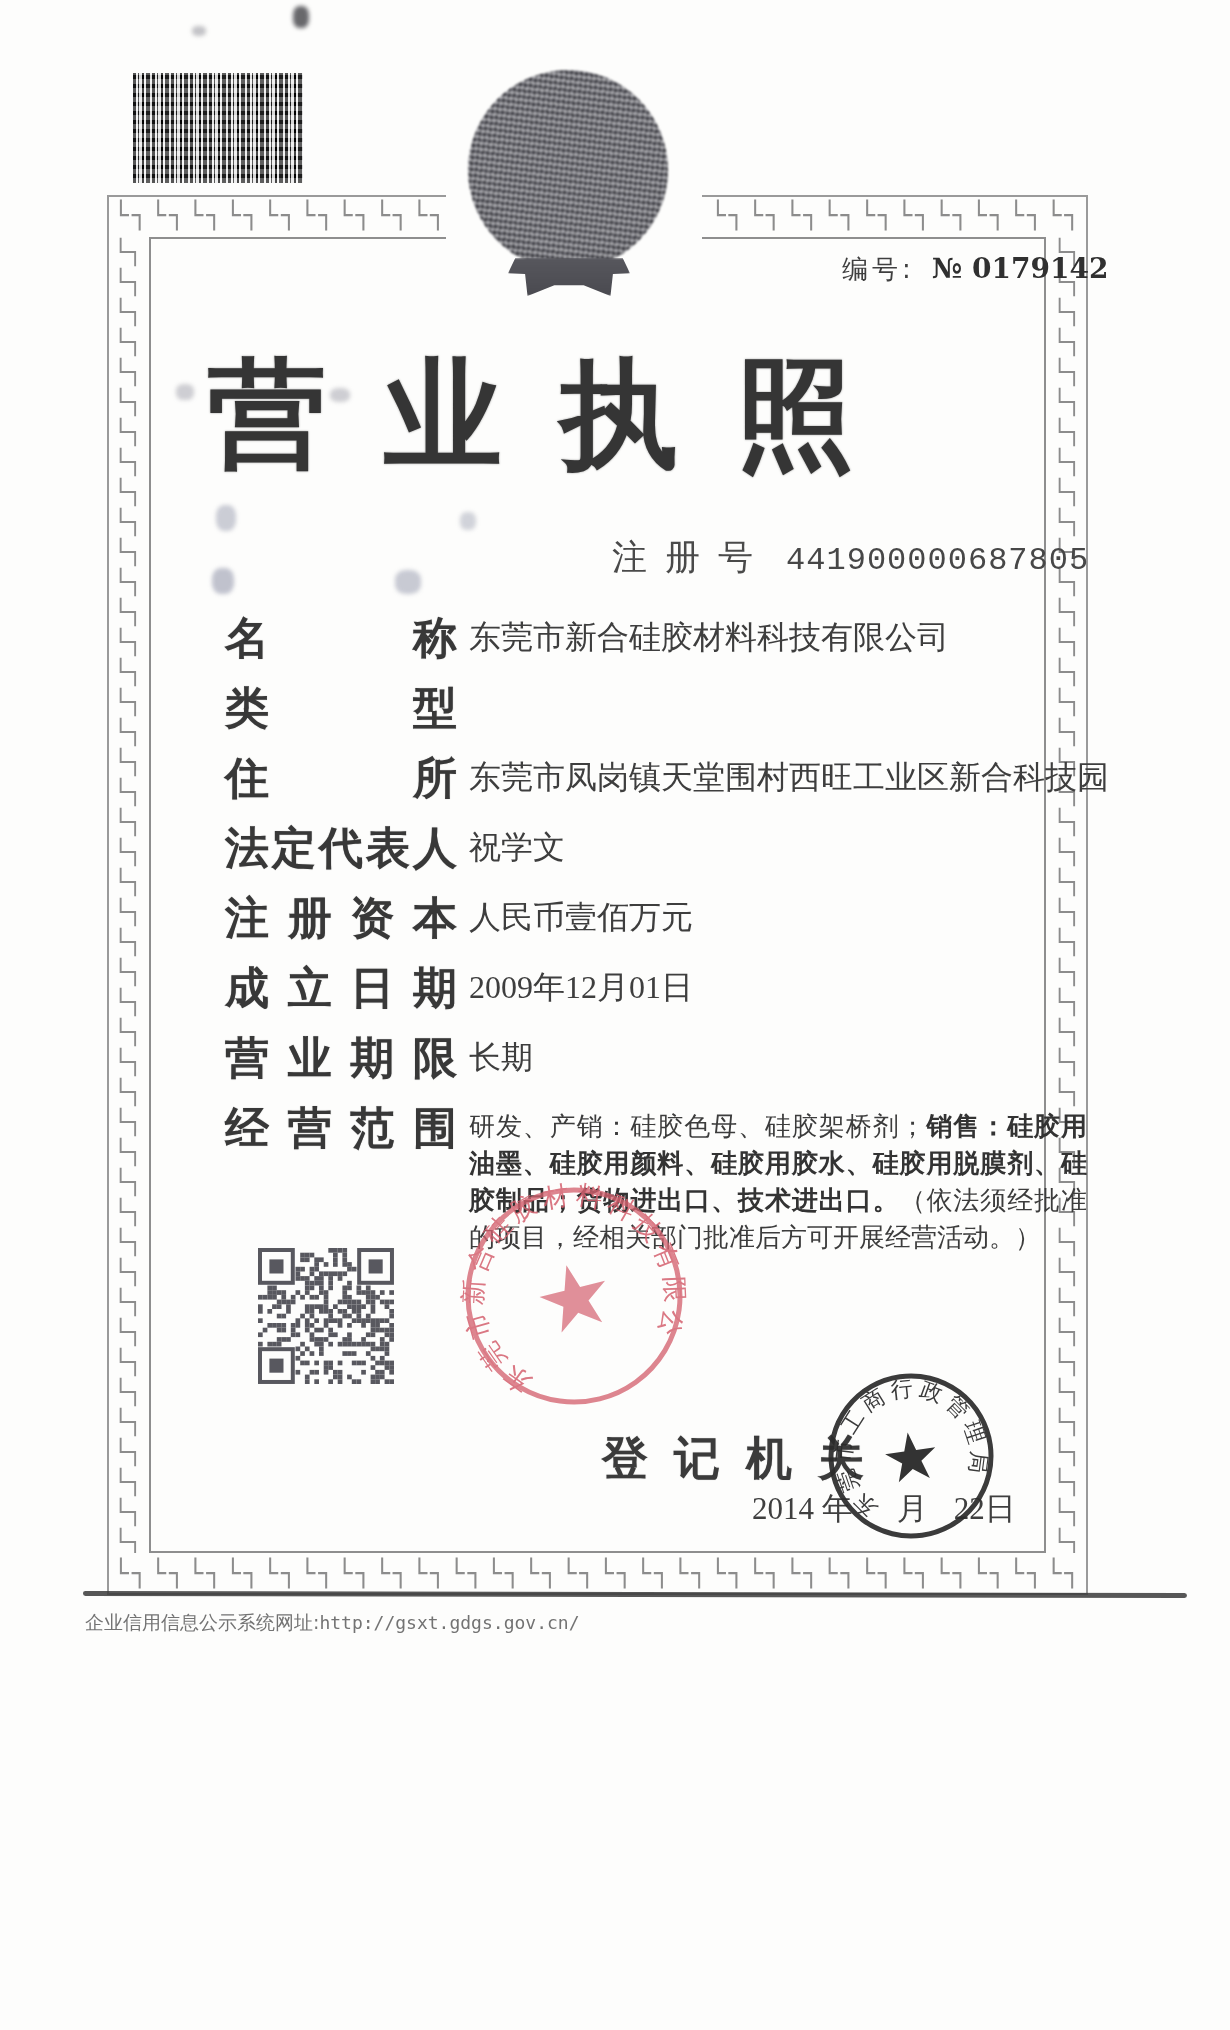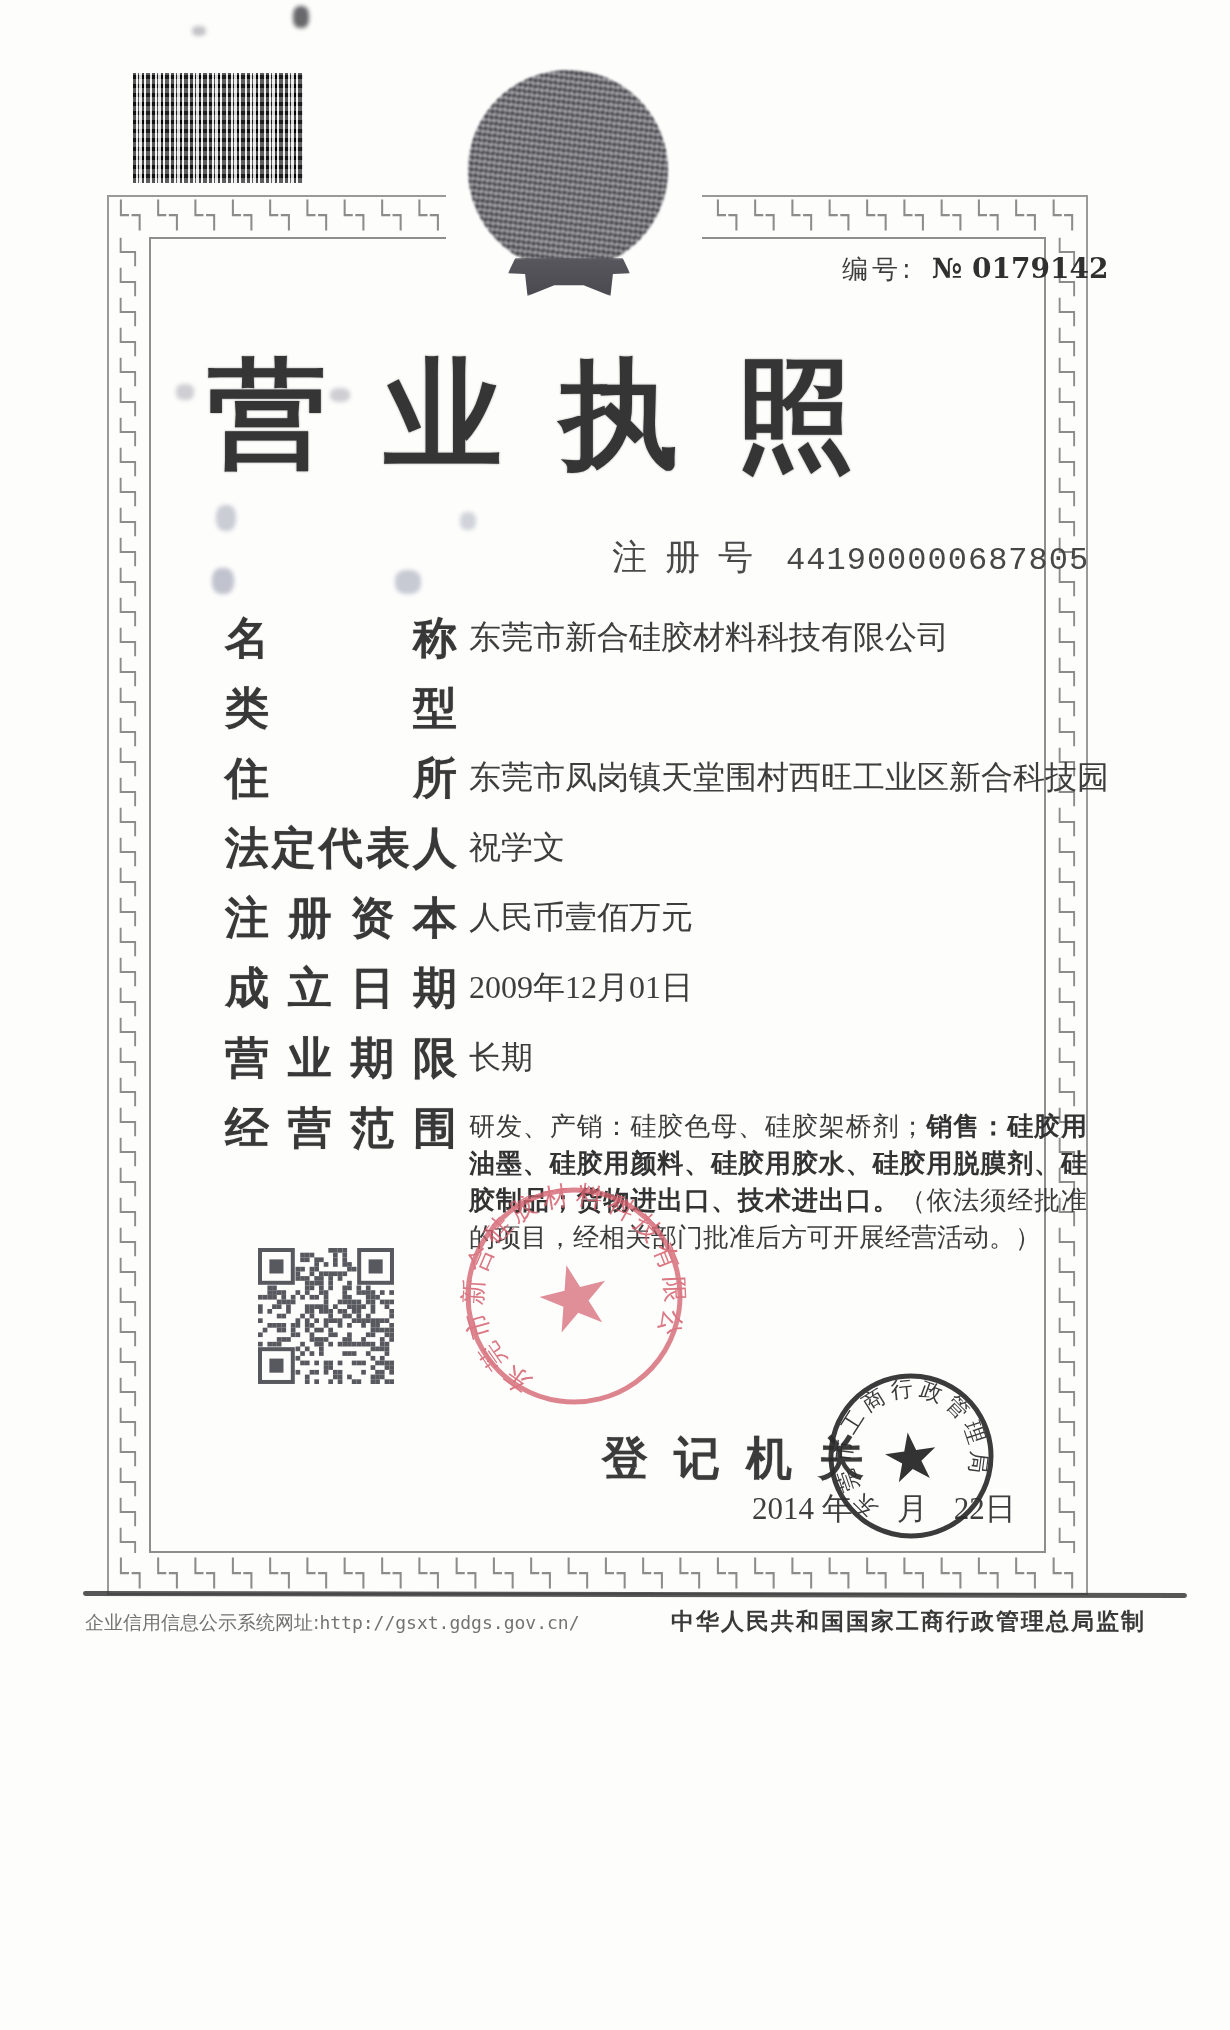"中华人民共和国国家工商行政管理总局监制" div.footer-right { html: <div>中华人民共和国国家工商行政管理总局监制</div> -> none }
